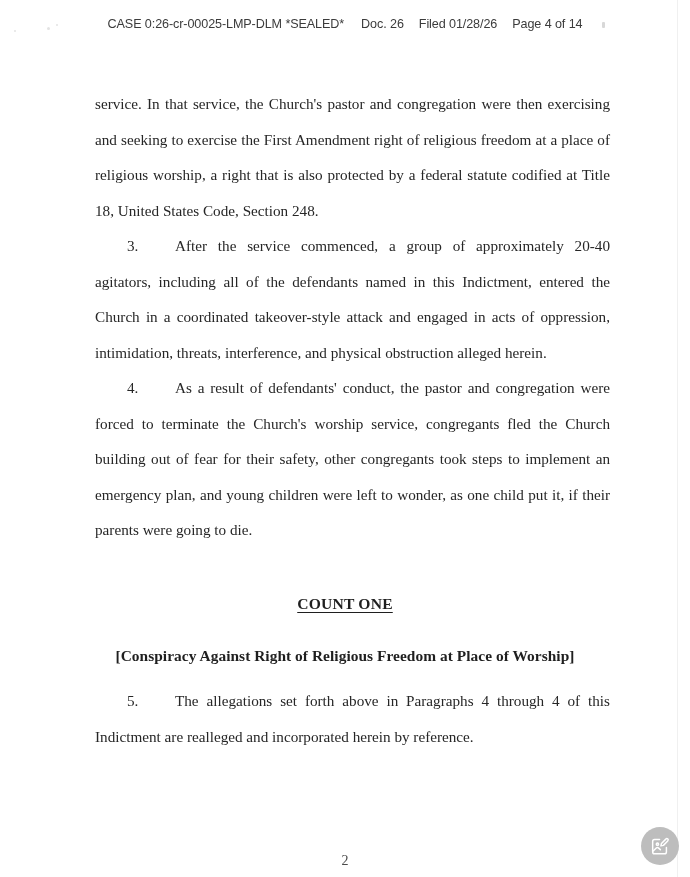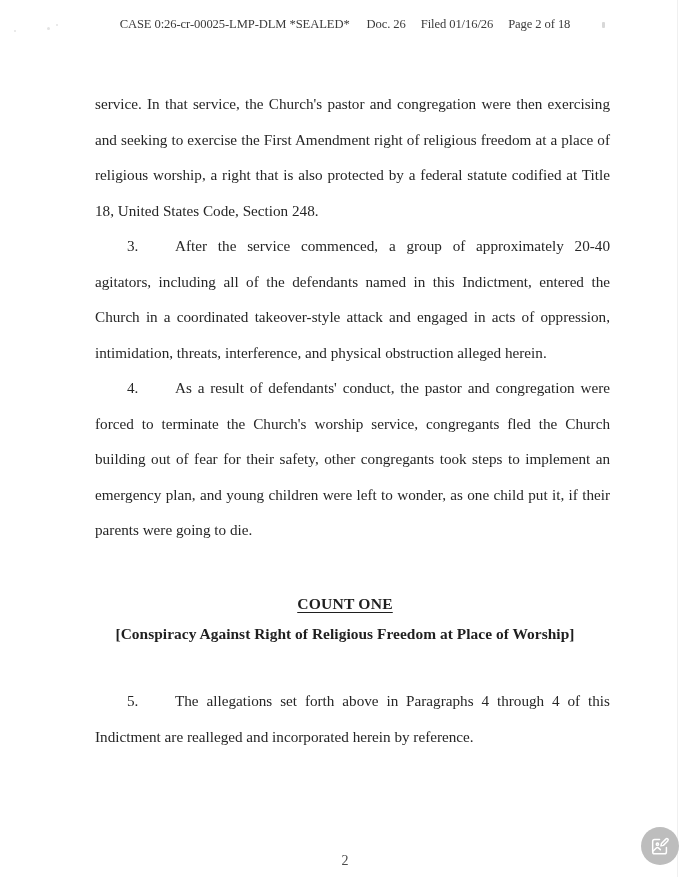"CASE 0:26-cr-00025-LMP-DLM *SEALED*" .ecf-header .seg { font-family: Liberation Serif, serif -> none }
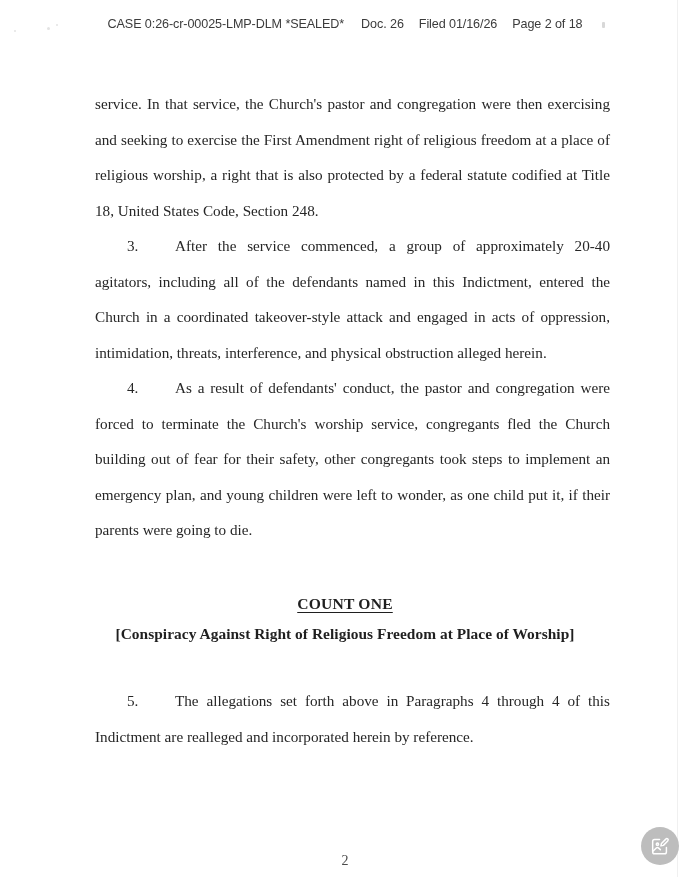"Filed 01/16/26" span.seg { text: 01/16/26 -> 01/28/26 }
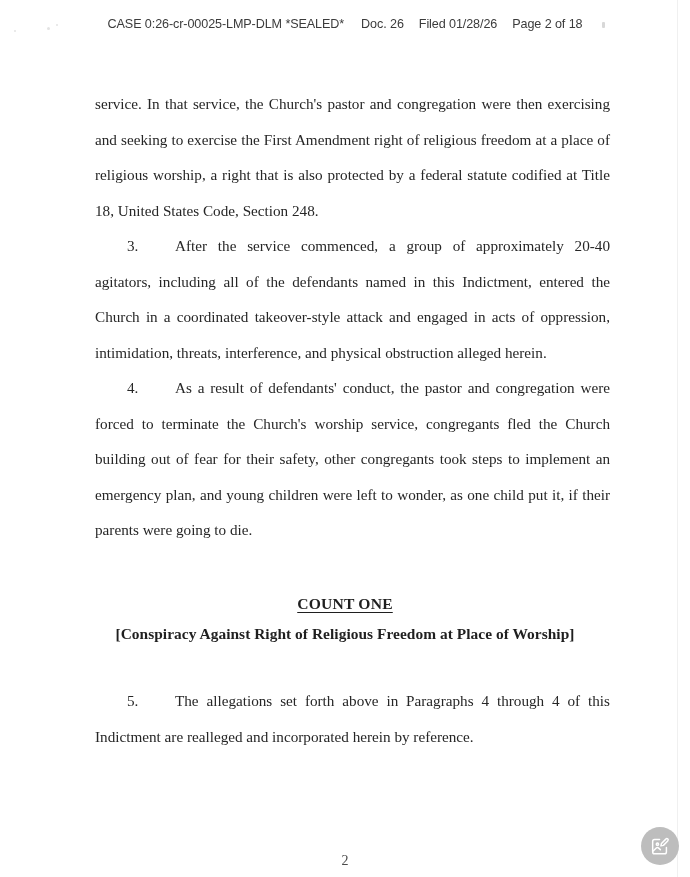"Page 2 of 18" span.seg { text: 2 of 18 -> 4 of 14 }
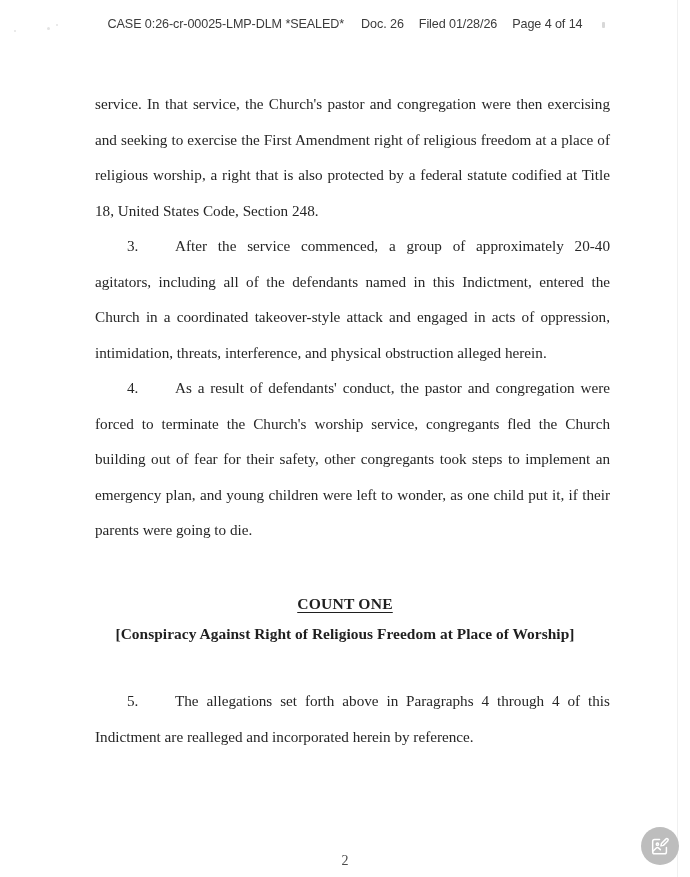"[Conspiracy Against Right of Religious" .h-title { margin-top: none -> 22px }
